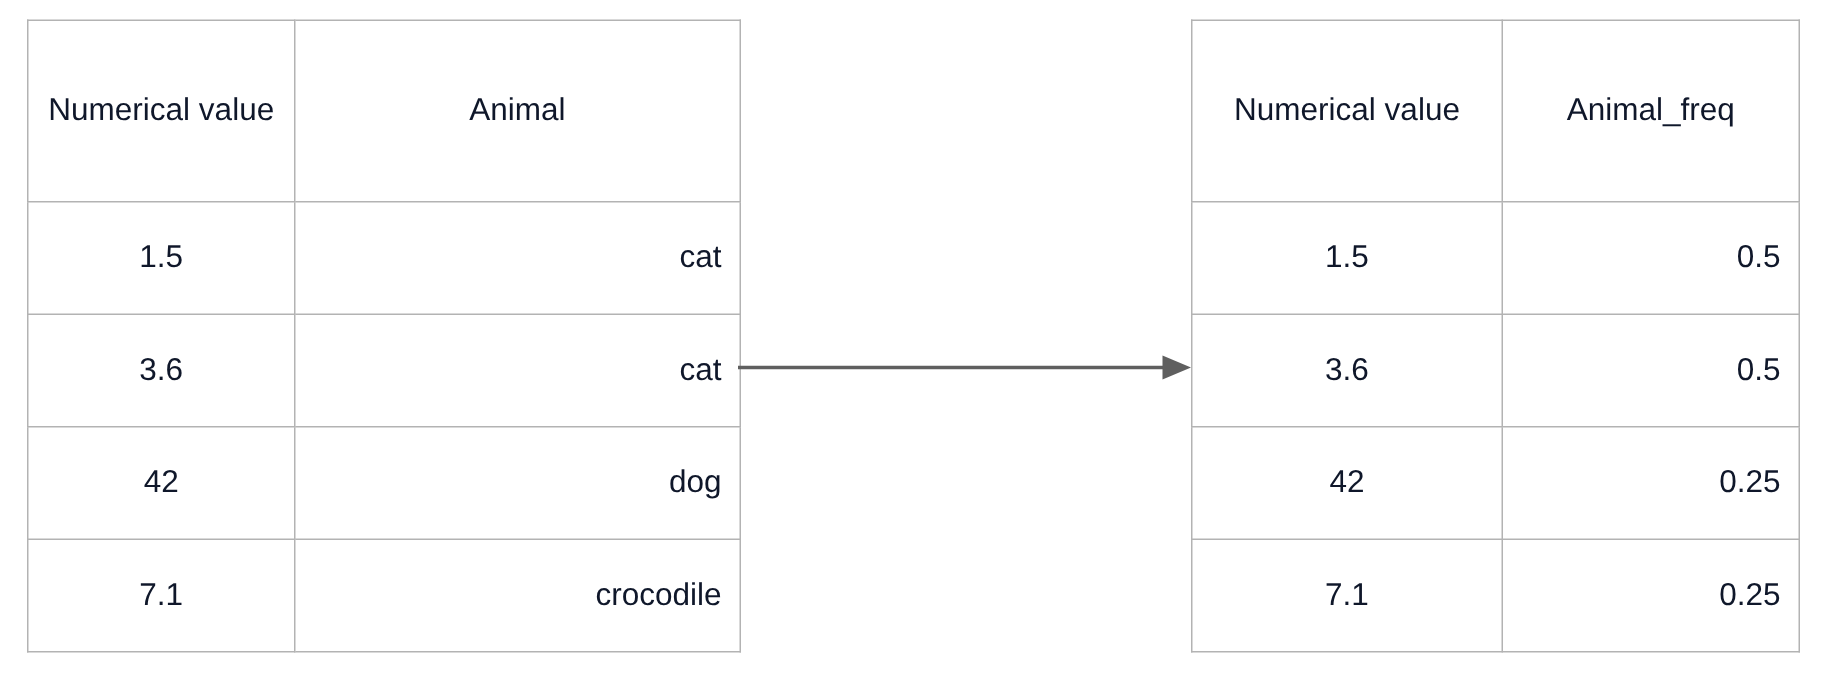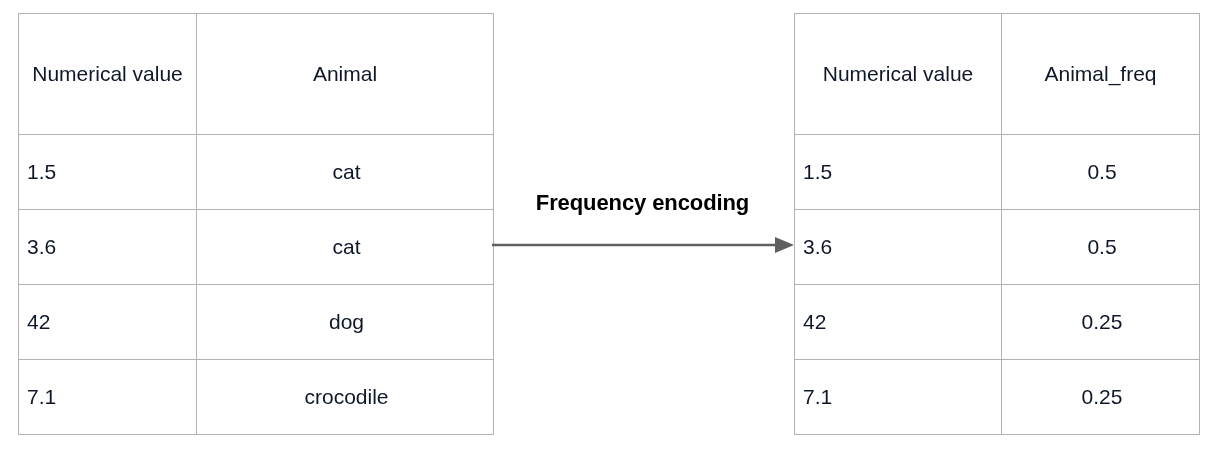"1.5" .cell-num { text-align: left -> center }
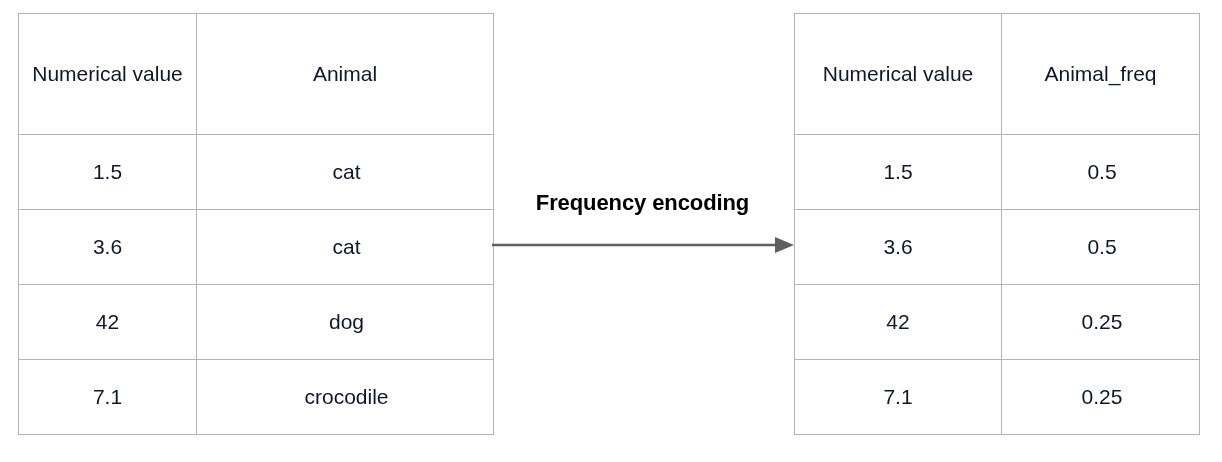"cat" .cell-text { text-align: center -> right }
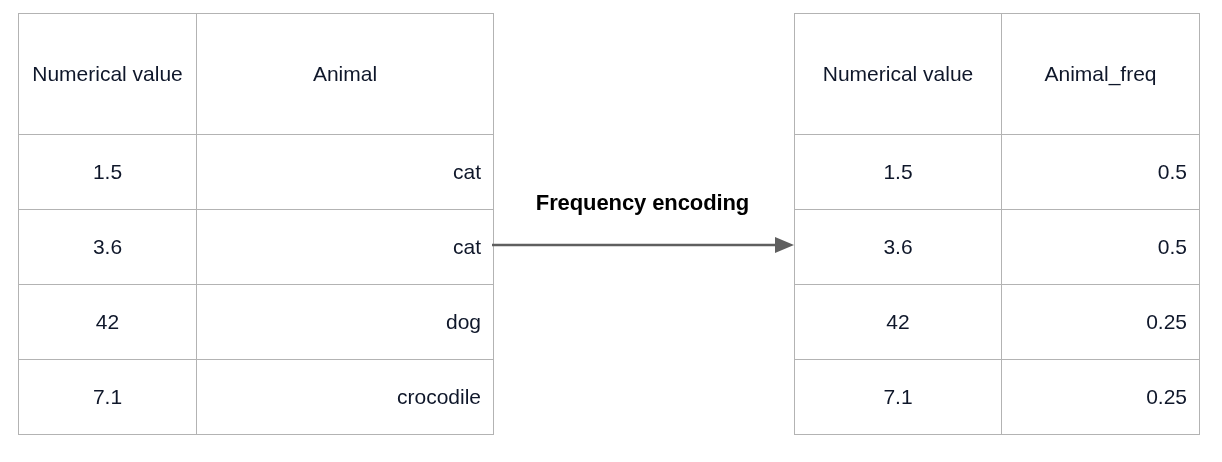"Frequency encoding" div.transform-label { html: <div>Frequency encoding</div> -> none }
